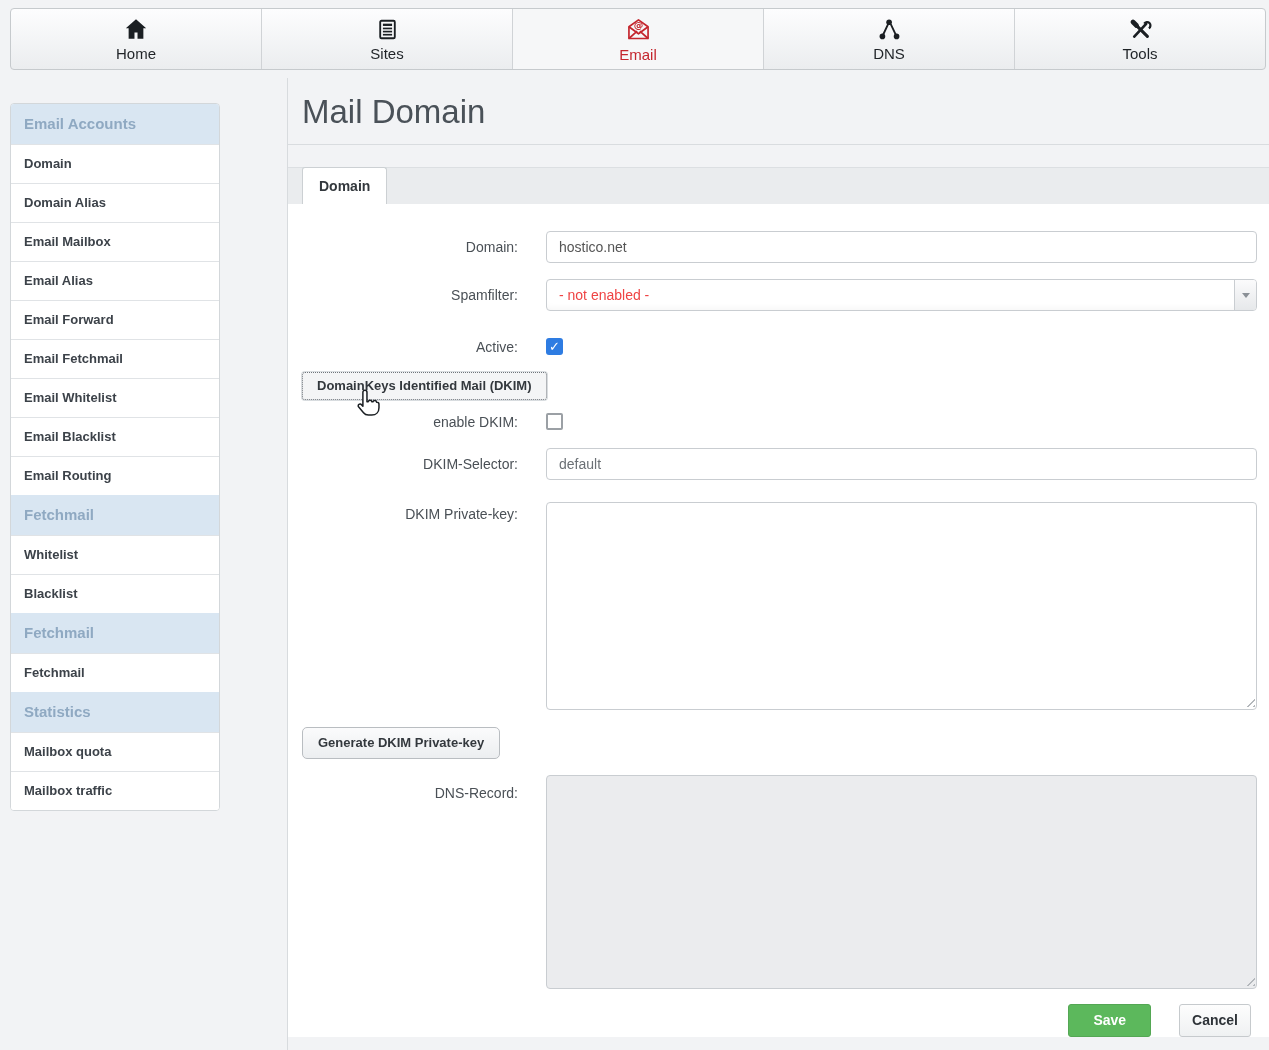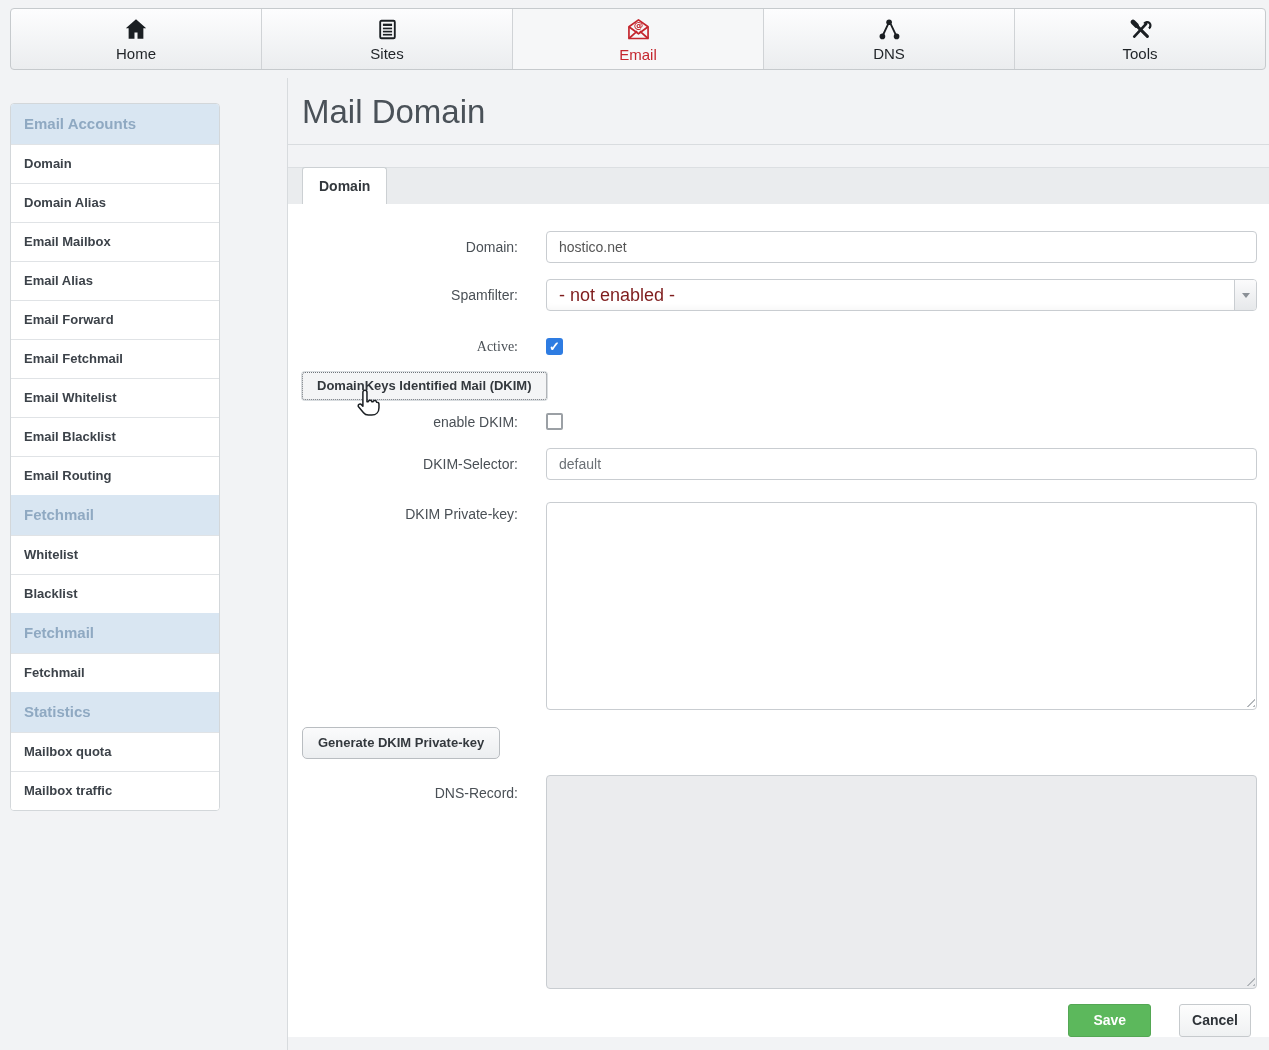"- not enabled -" .selectbox .sel-text { color: #7f1d1d -> #ef4444; font-size: 18px -> 14px }
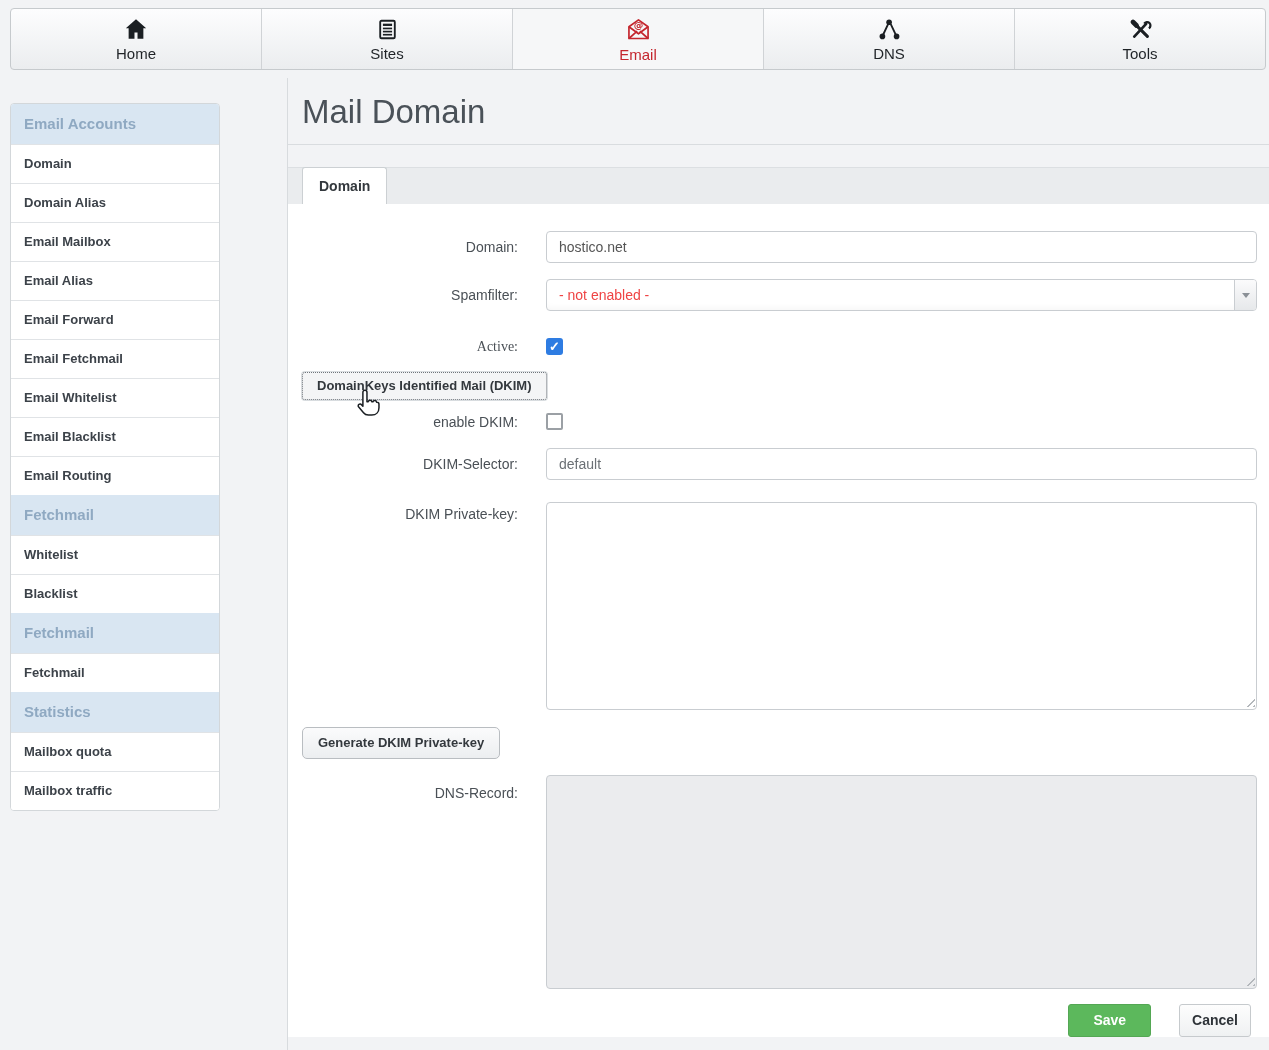"Active:" div.frow { font-family: Liberation Serif, serif -> none }
